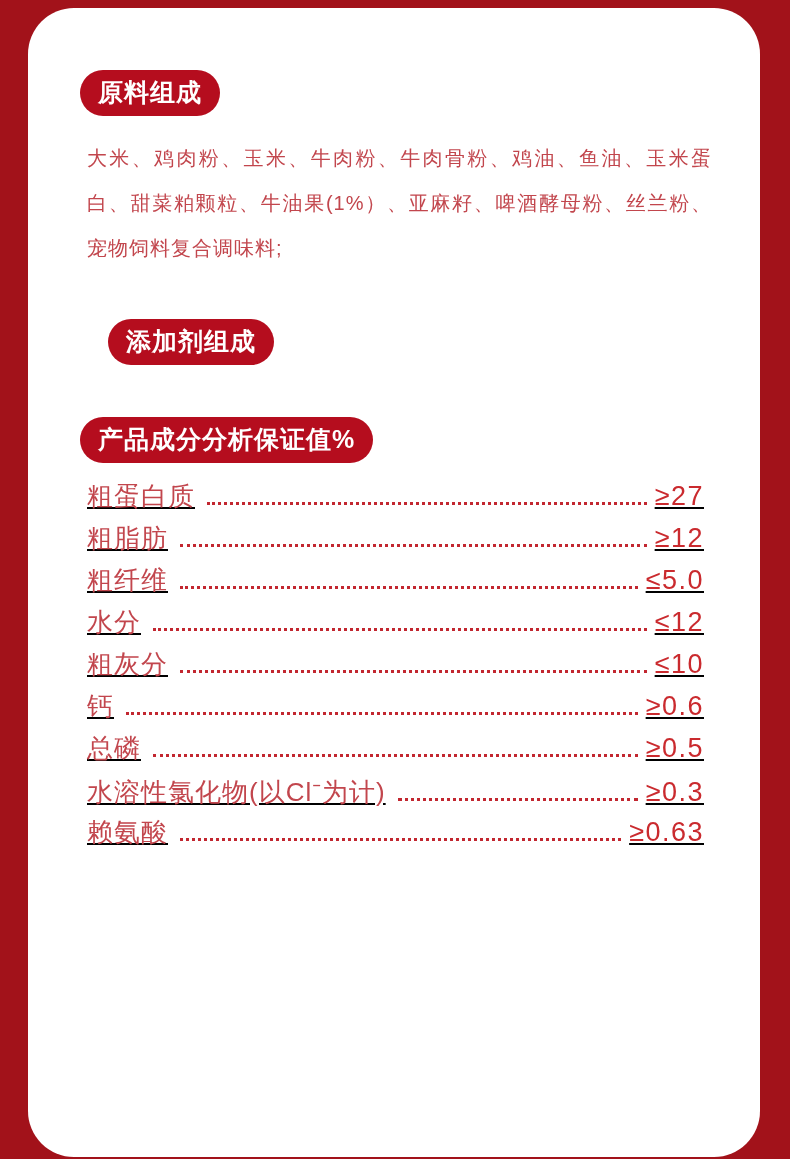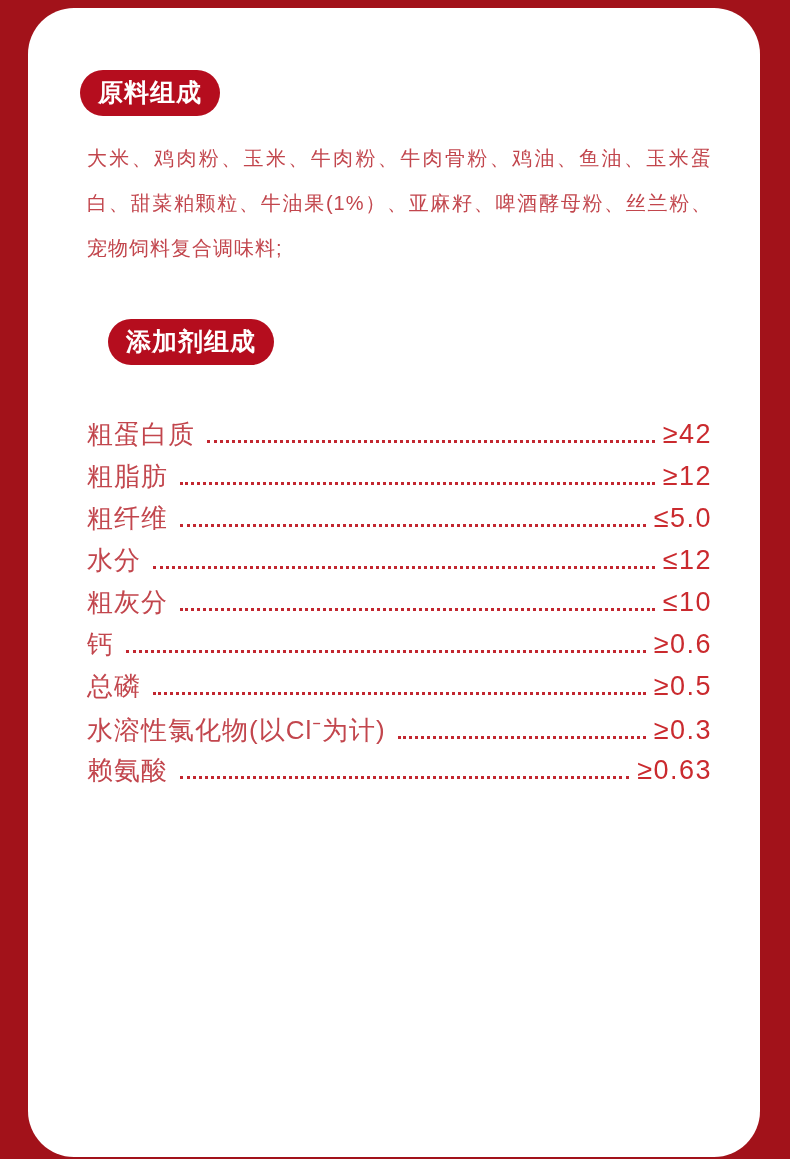"产品成分分析保证值%" span.section-badge { html: none -> <span>产品成分分析保证值%</span> }
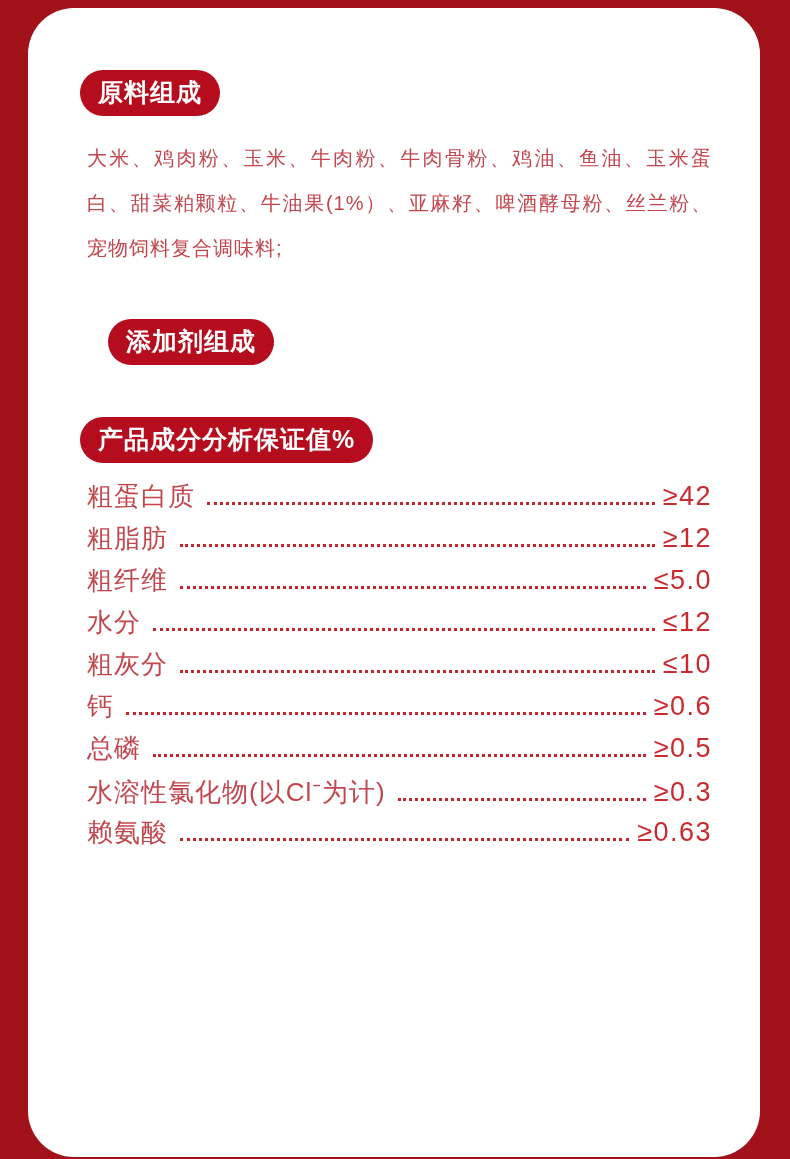"粗蛋白质" .analysis-list { margin: 16px 0 0 7px -> 16px 8px 0 7px; text-decoration: none -> underline }
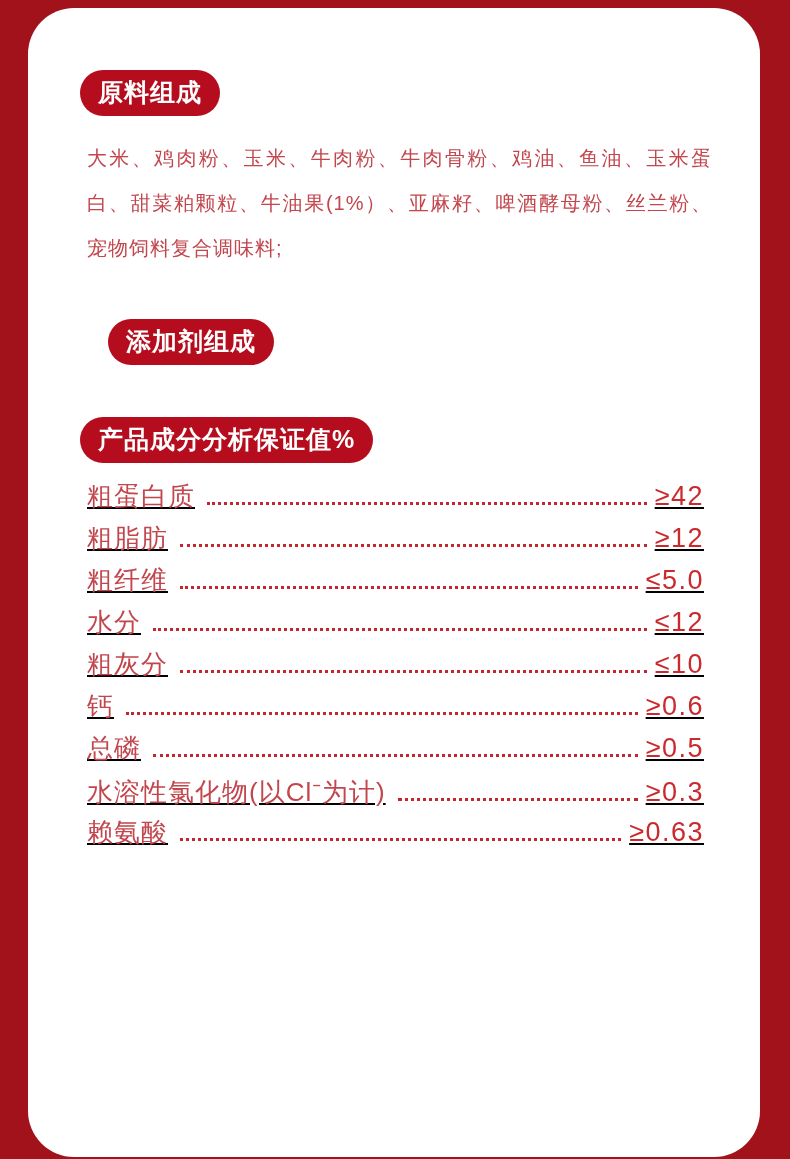"≥42" span.analysis-value { text: 42 -> 27 }
